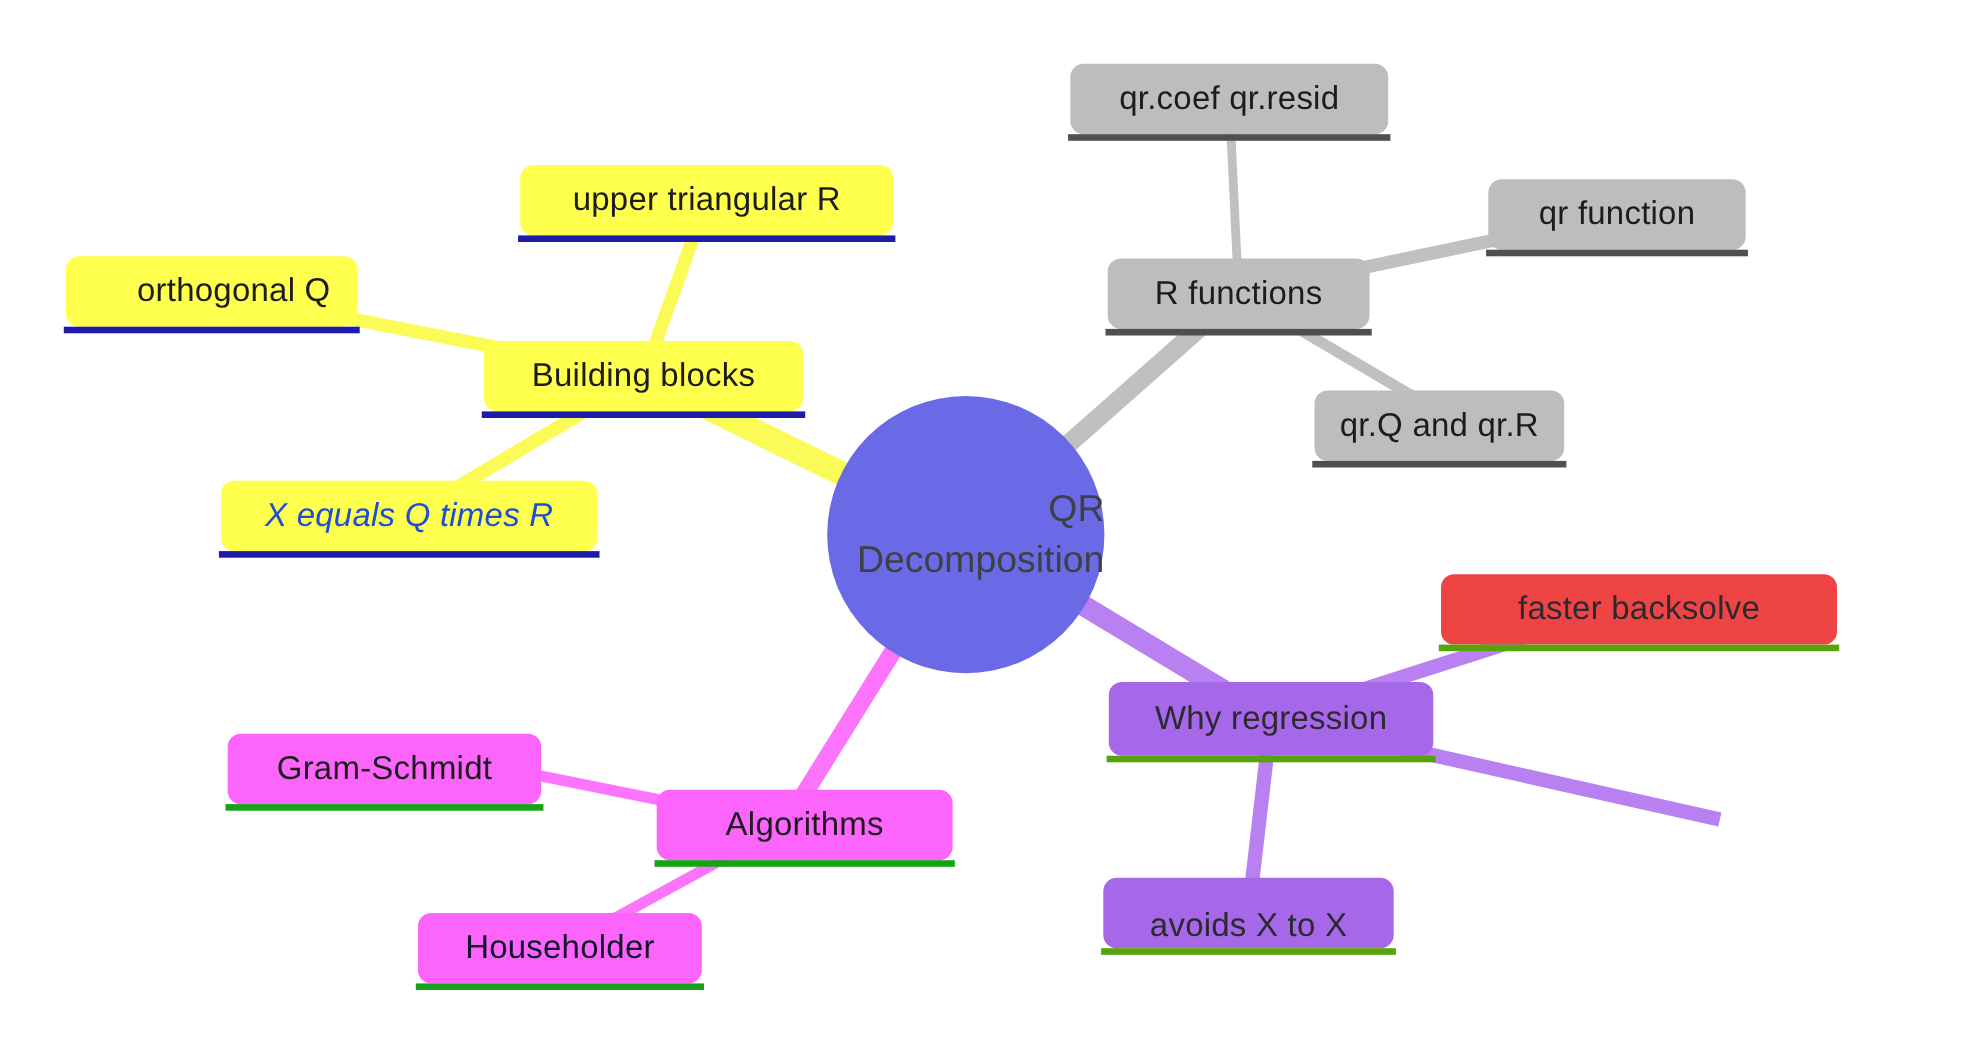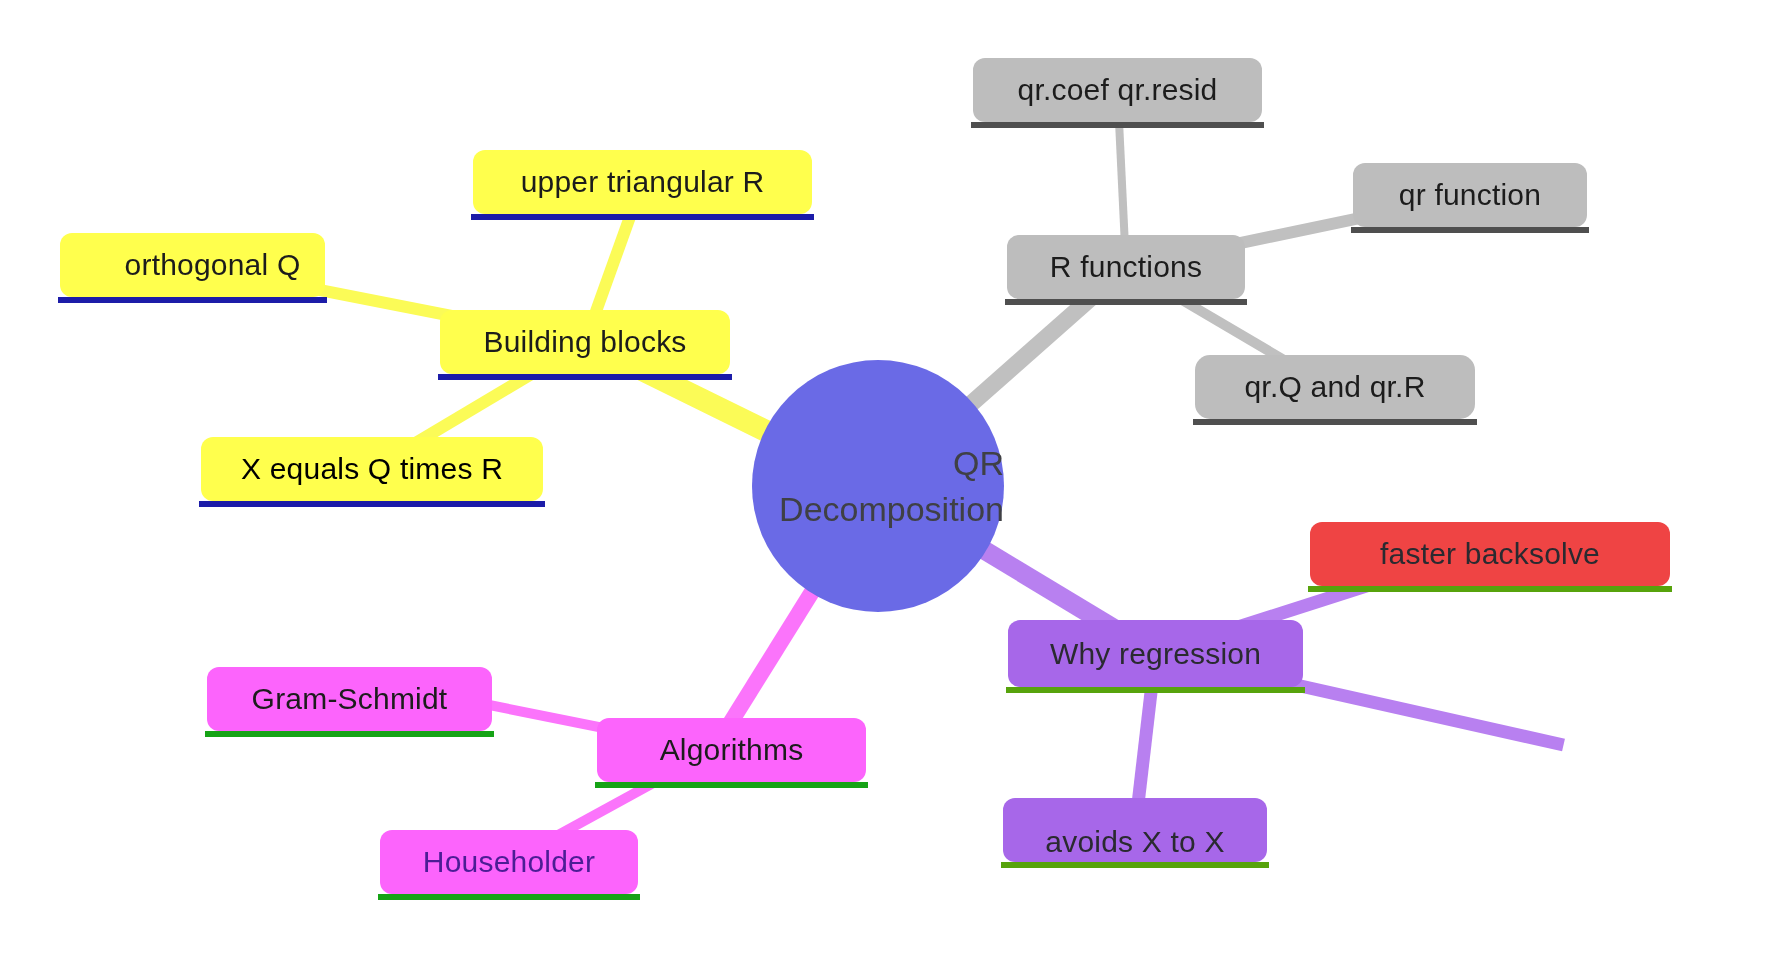"qr.Q and qr.R" div.node { border-radius: 15px -> none; width: 280px -> 227px }
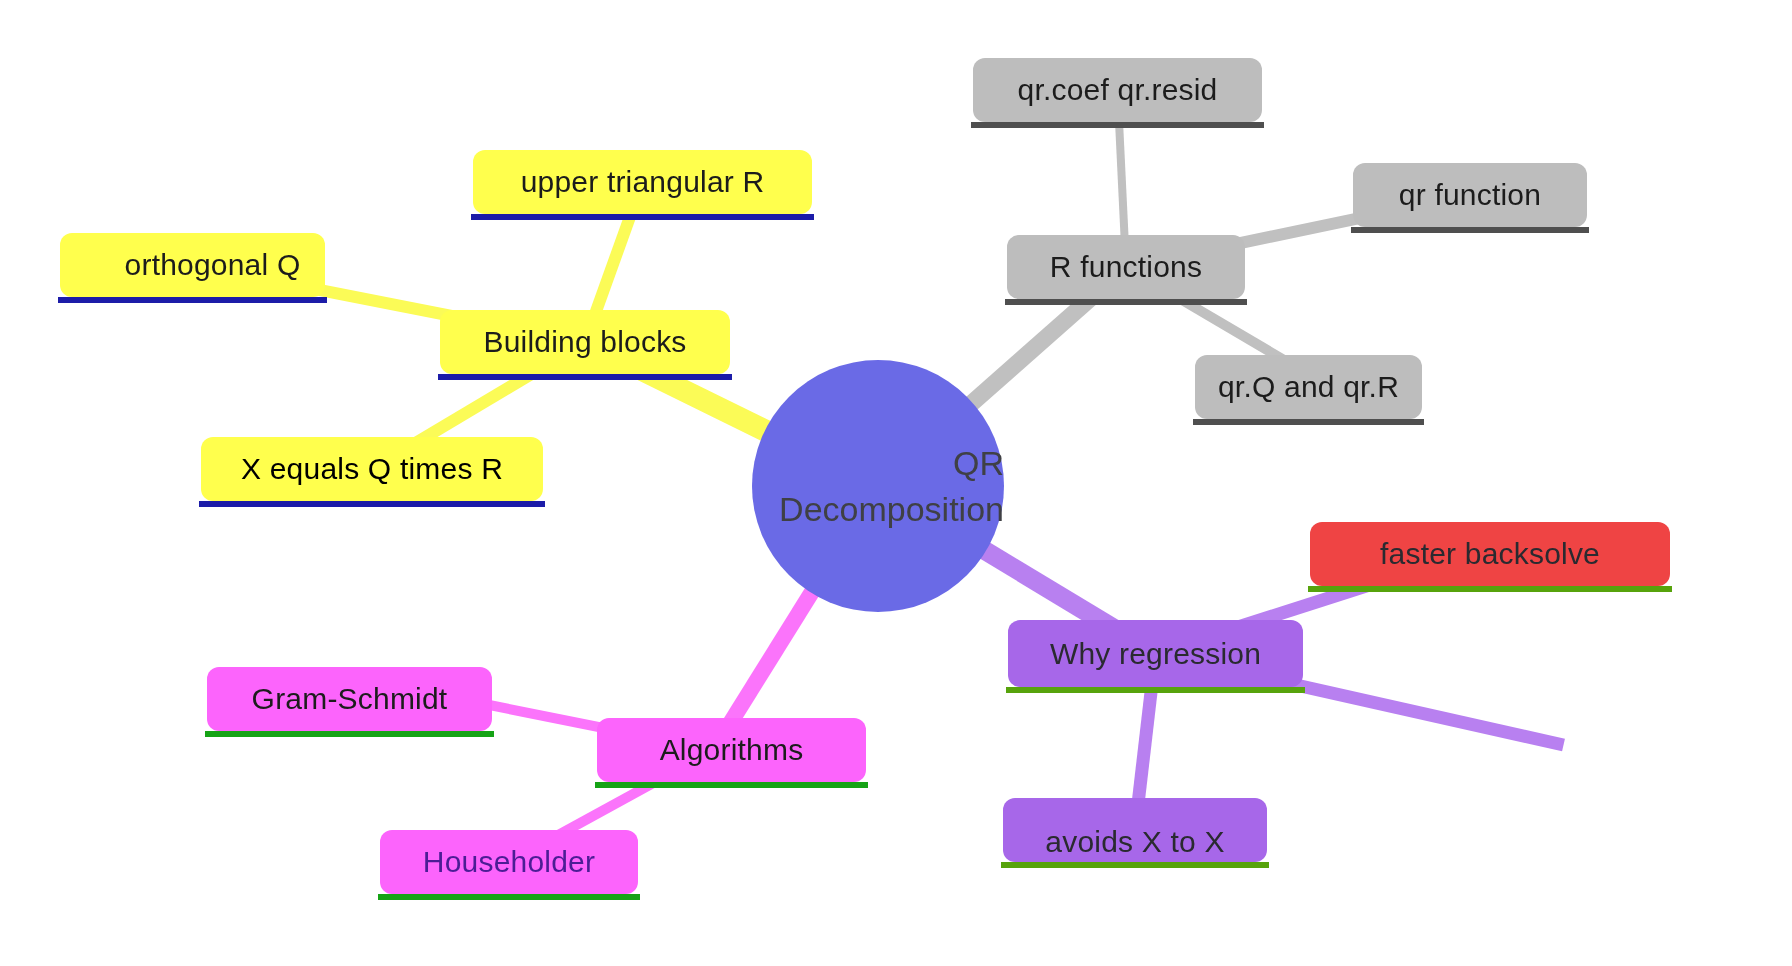"X equals Q times R" span.node-label { color: #000000 -> #1d4ed8; font-style: none -> italic }
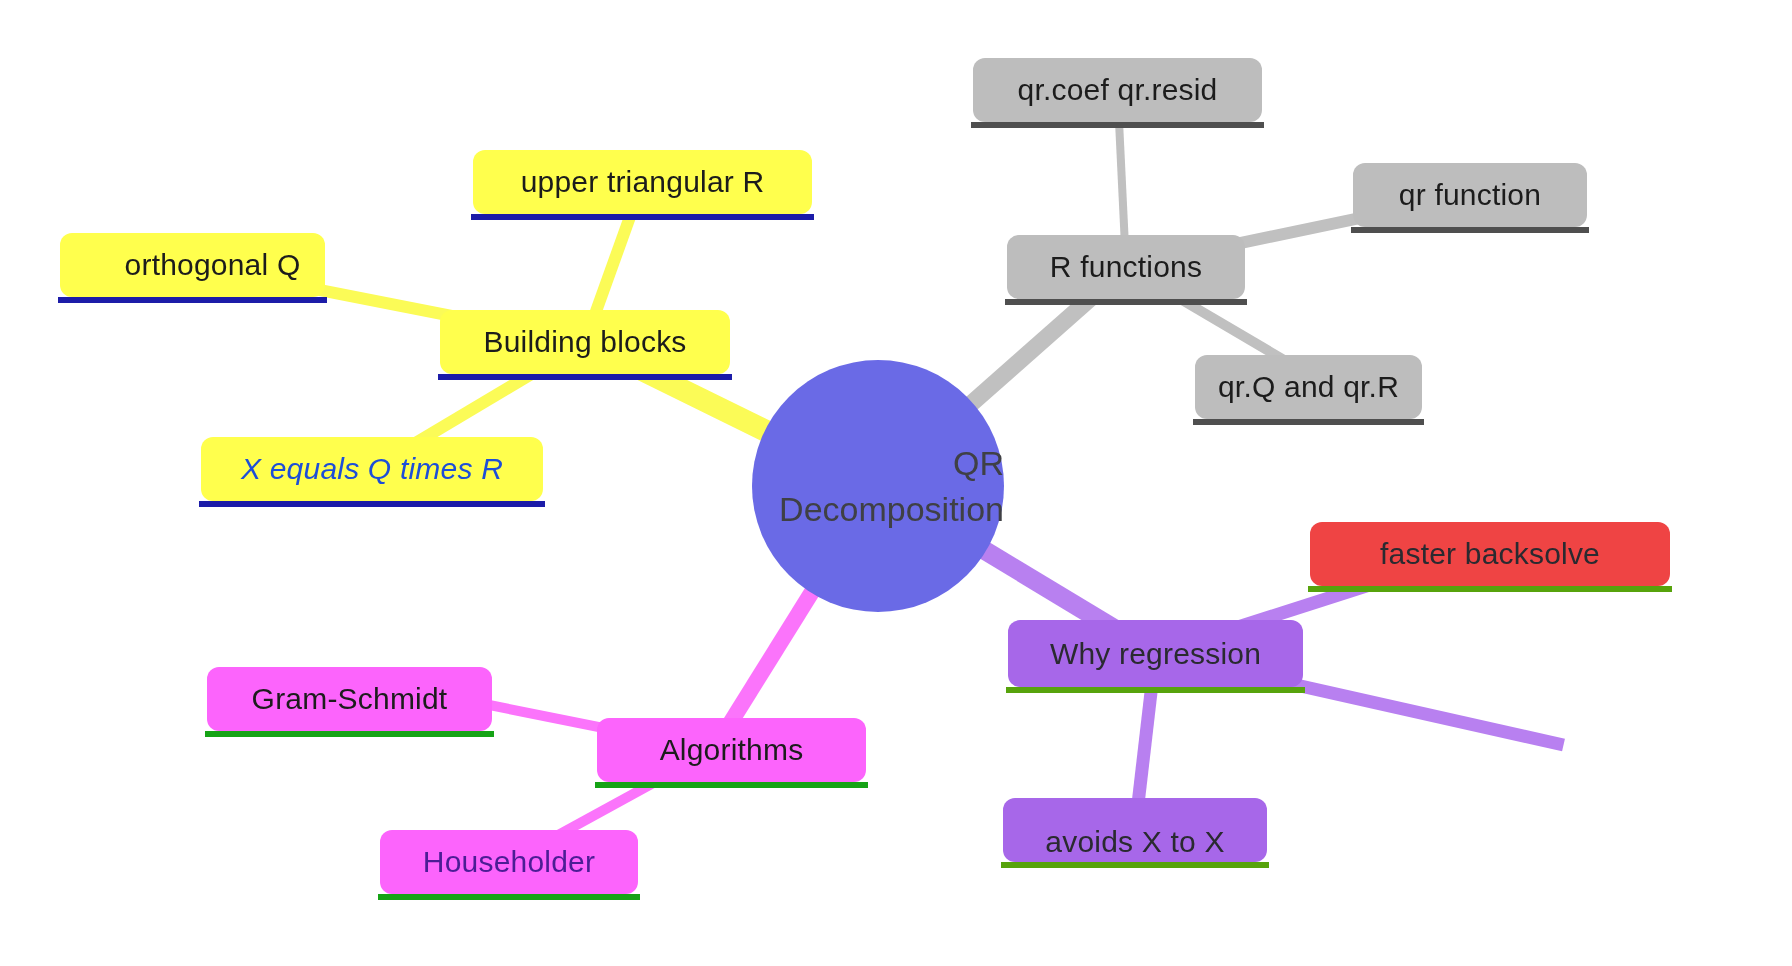"Householder" span.node-label { color: #4c1d95 -> #0f172a }
